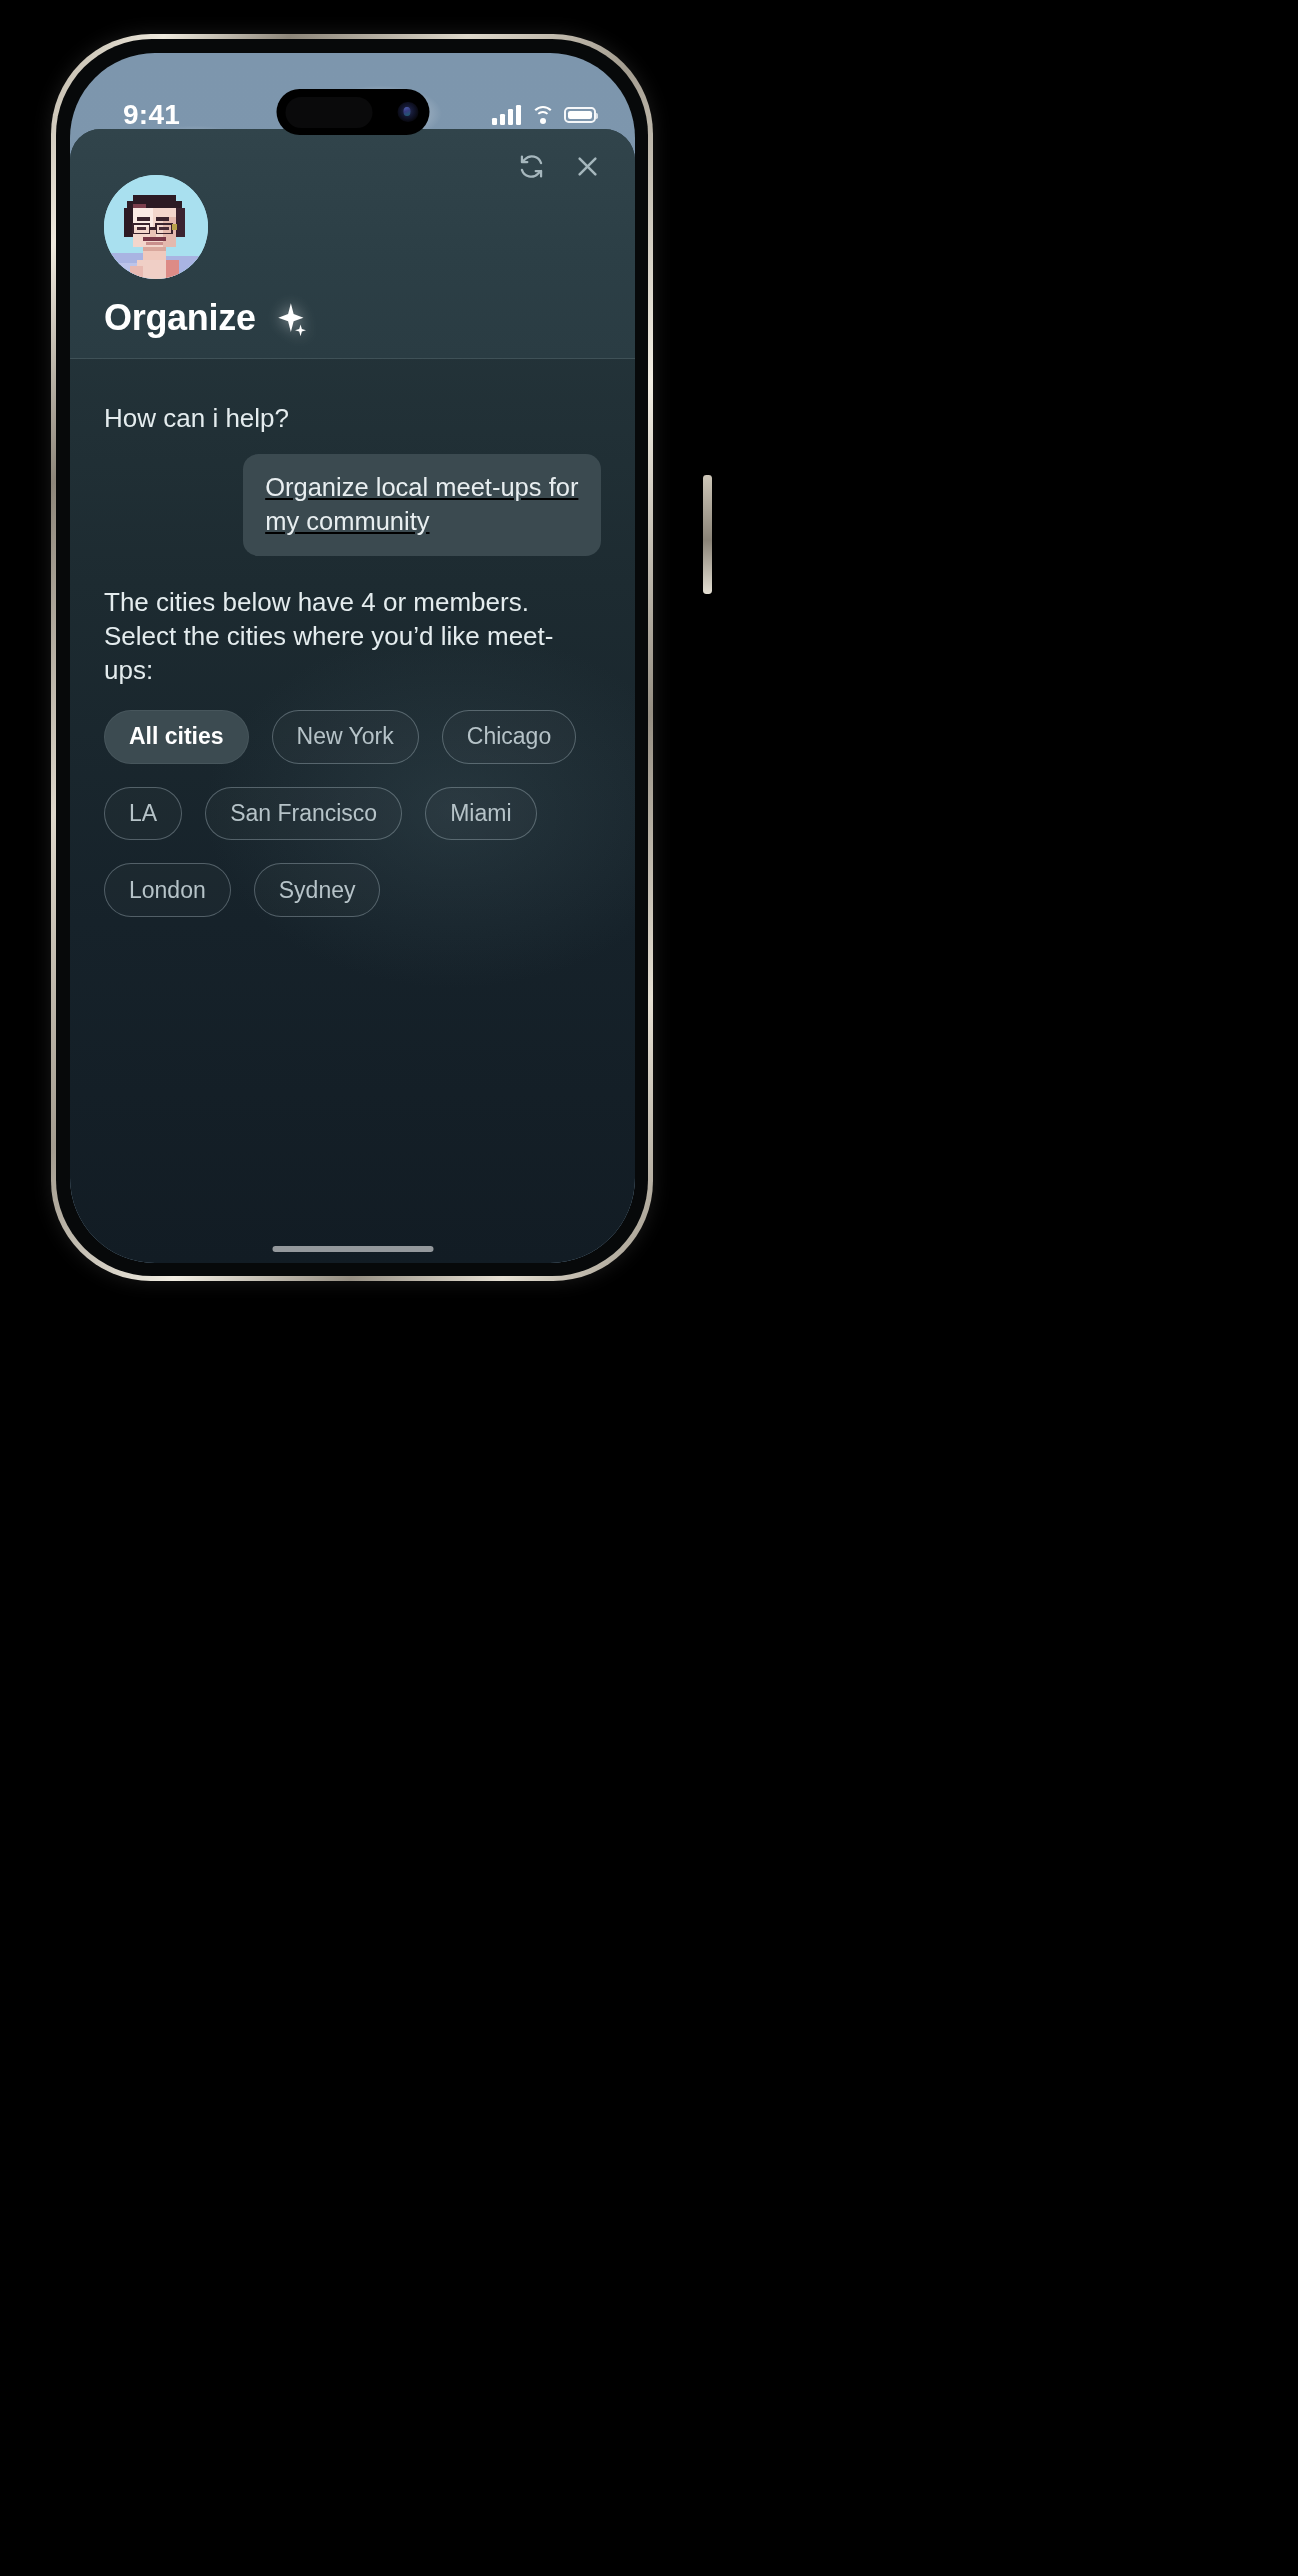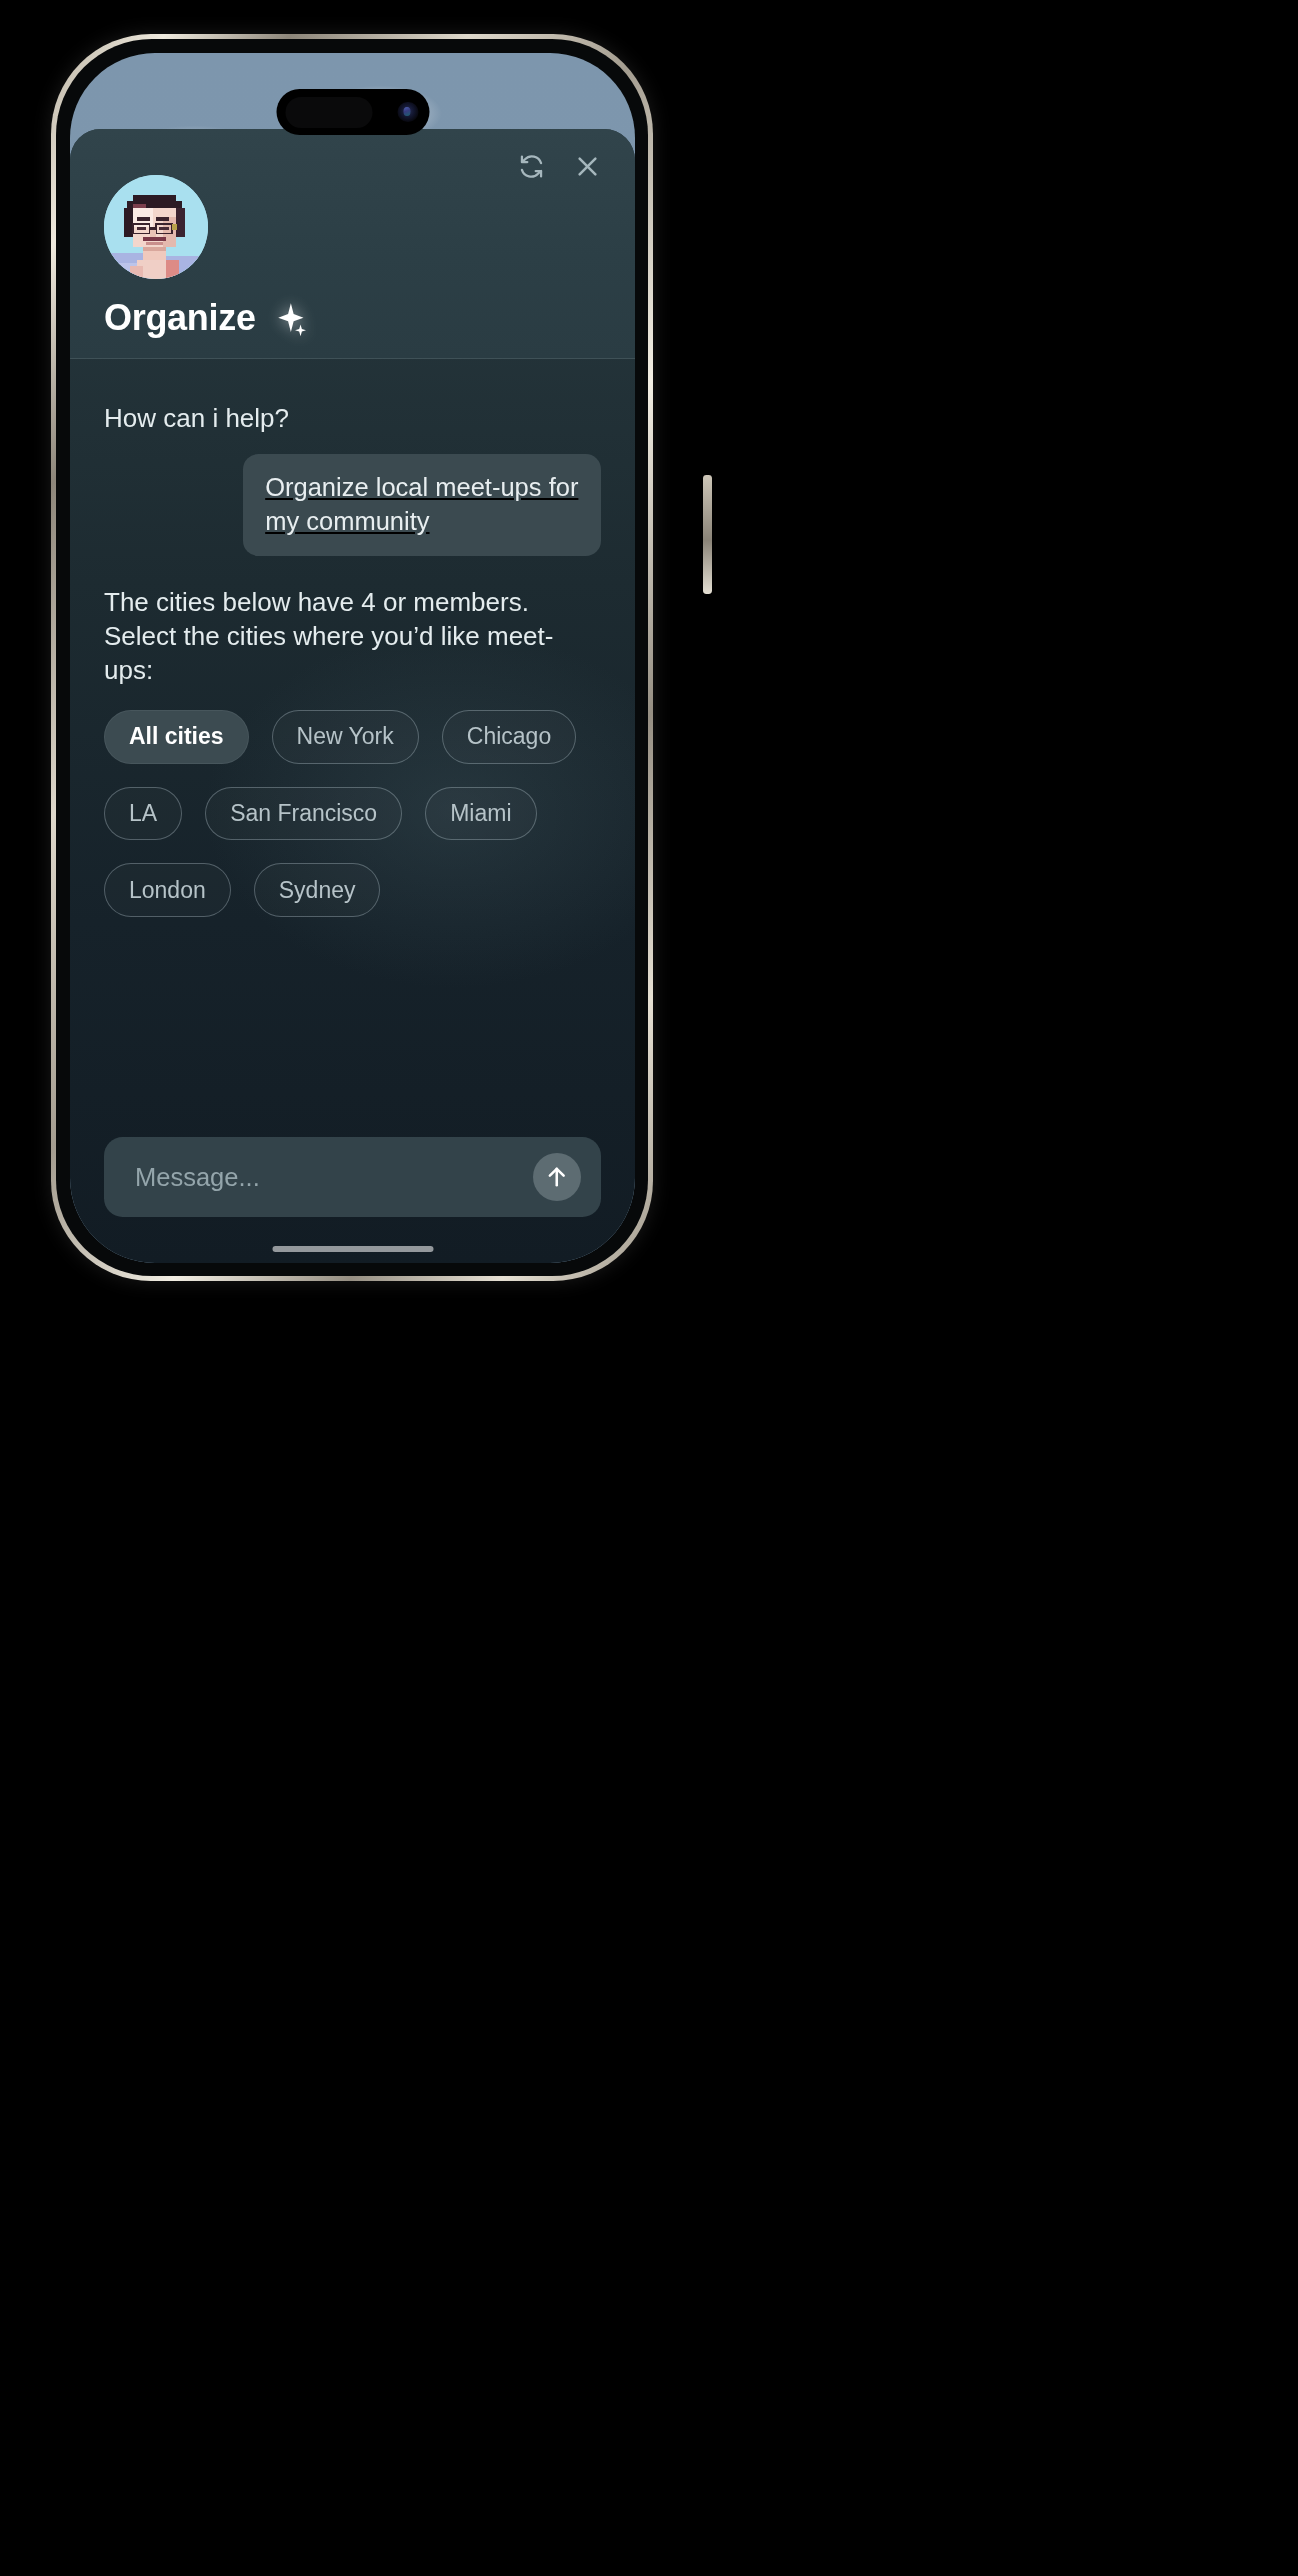"9:41" div.statusbar { html: none -> <div> <div>9:41</div> <div> <div> <i></i> <i></i> <i></i> <i></i> </div> <div> <span></span> <span></span> <div></div> </div> <div> <i></i> </div> </div> </div> }
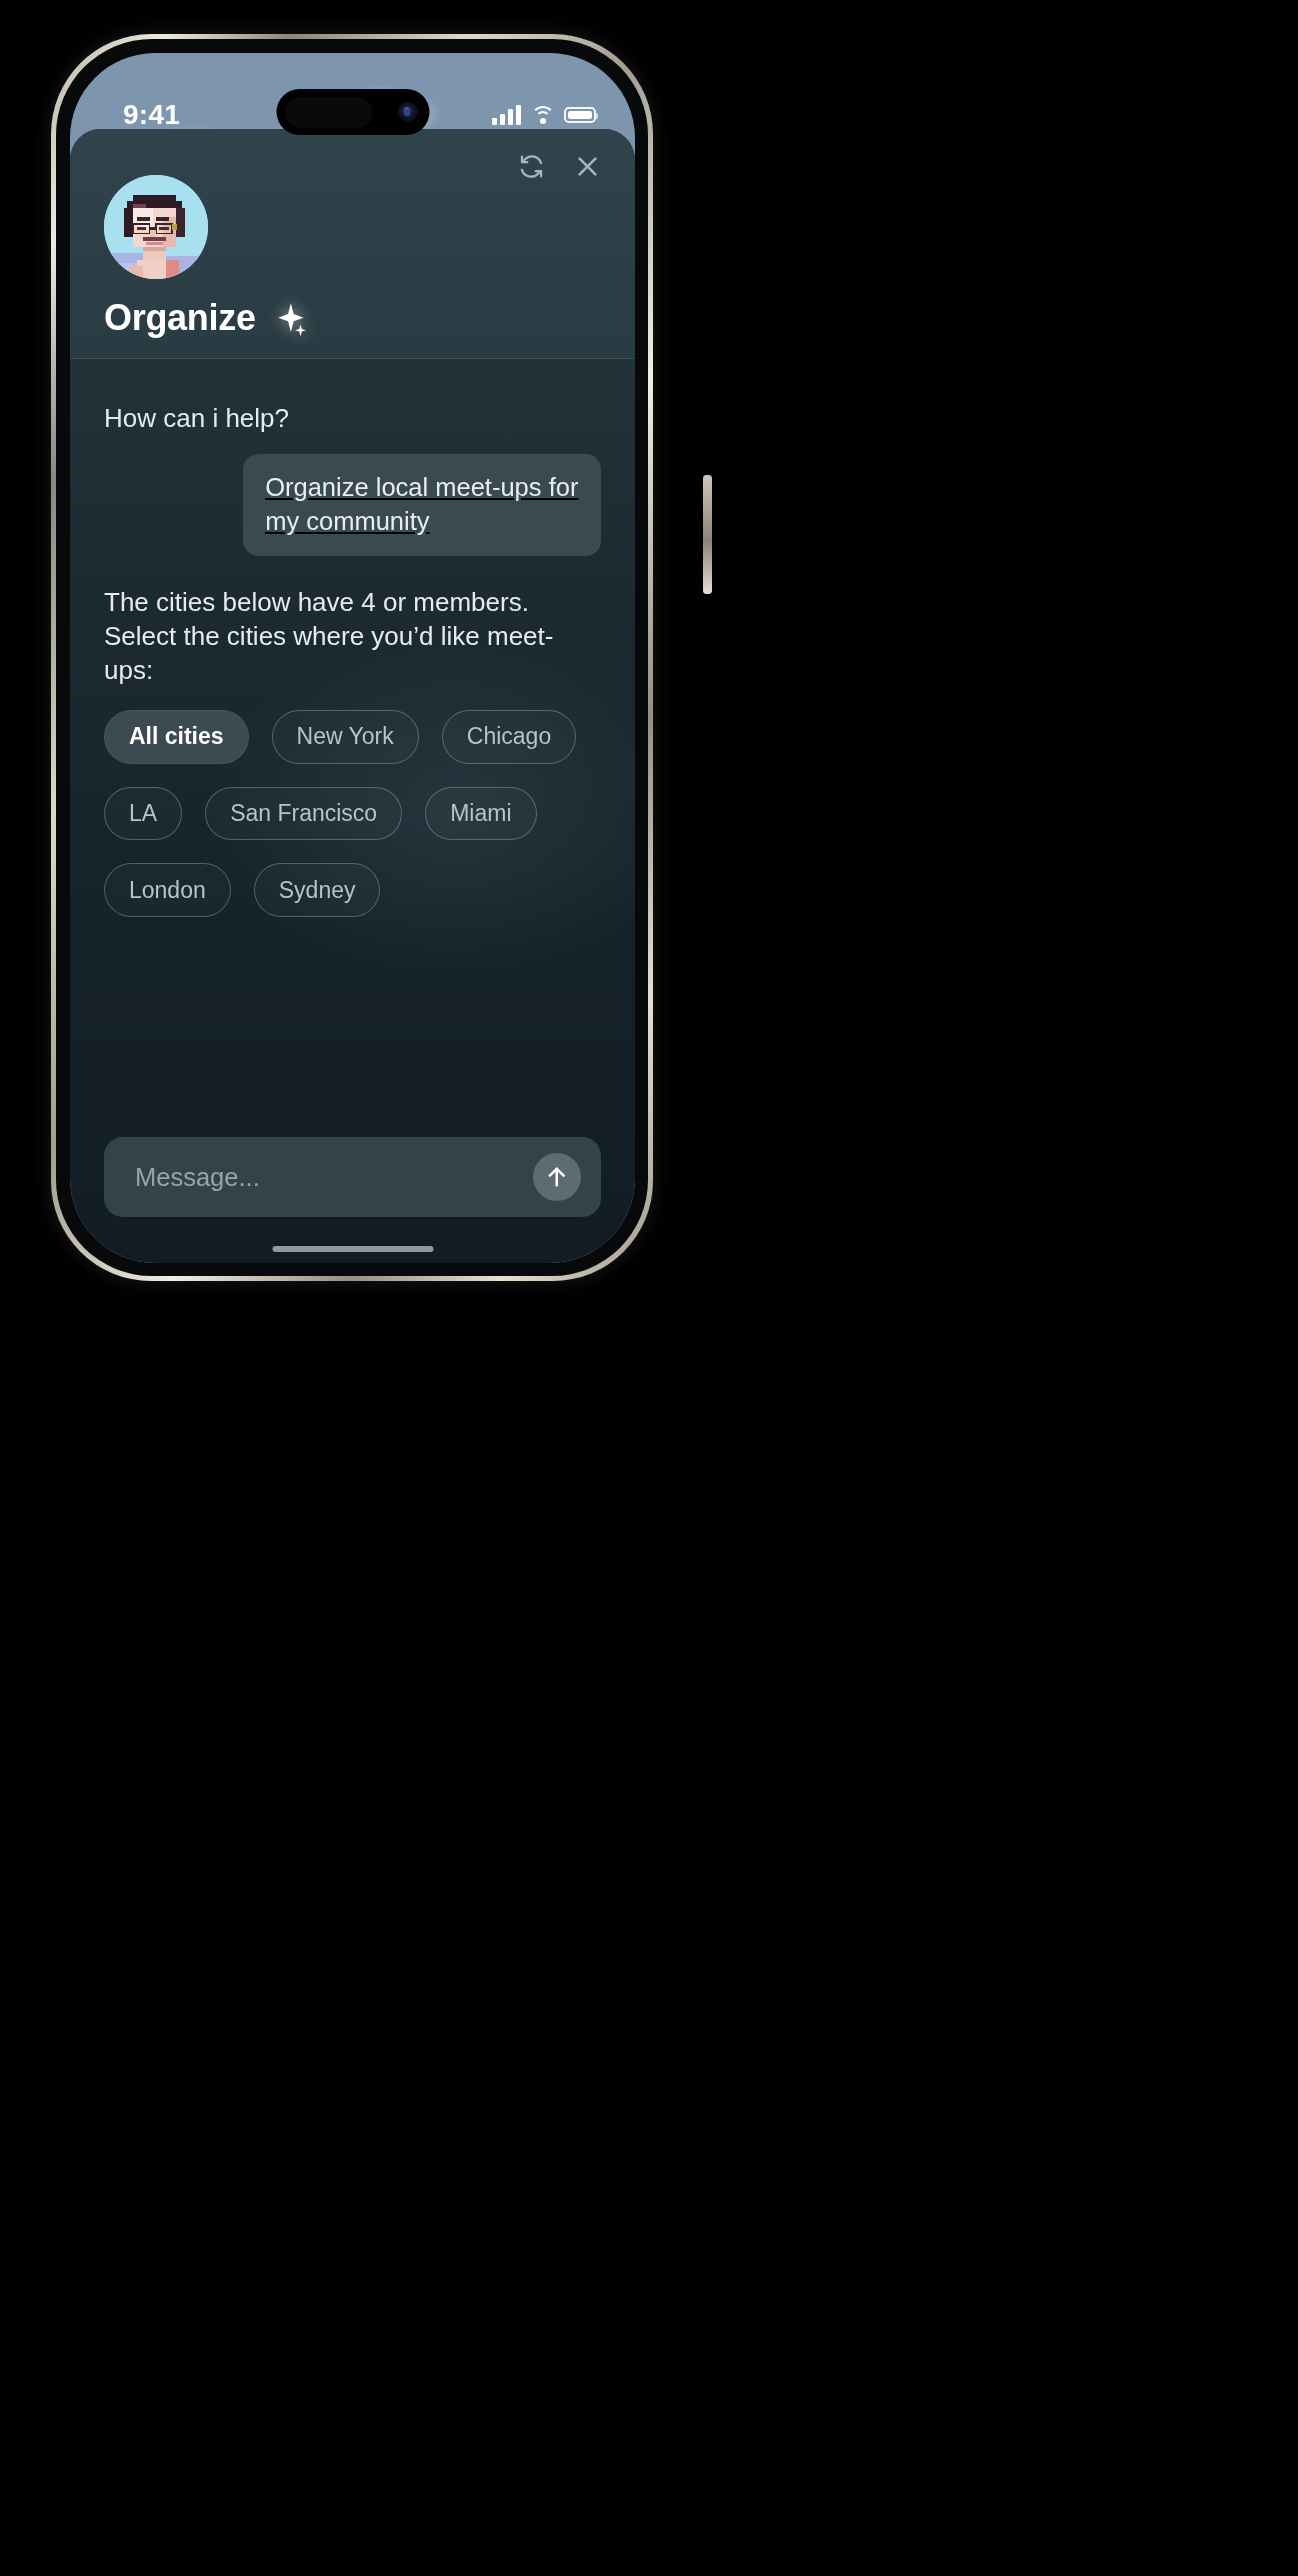"Message..." div.composer { html: <div> <div> <div>Message...</div> <div> <svg> <line></line> <polyline></polyline> </svg> </div> </div> </div> -> none }
